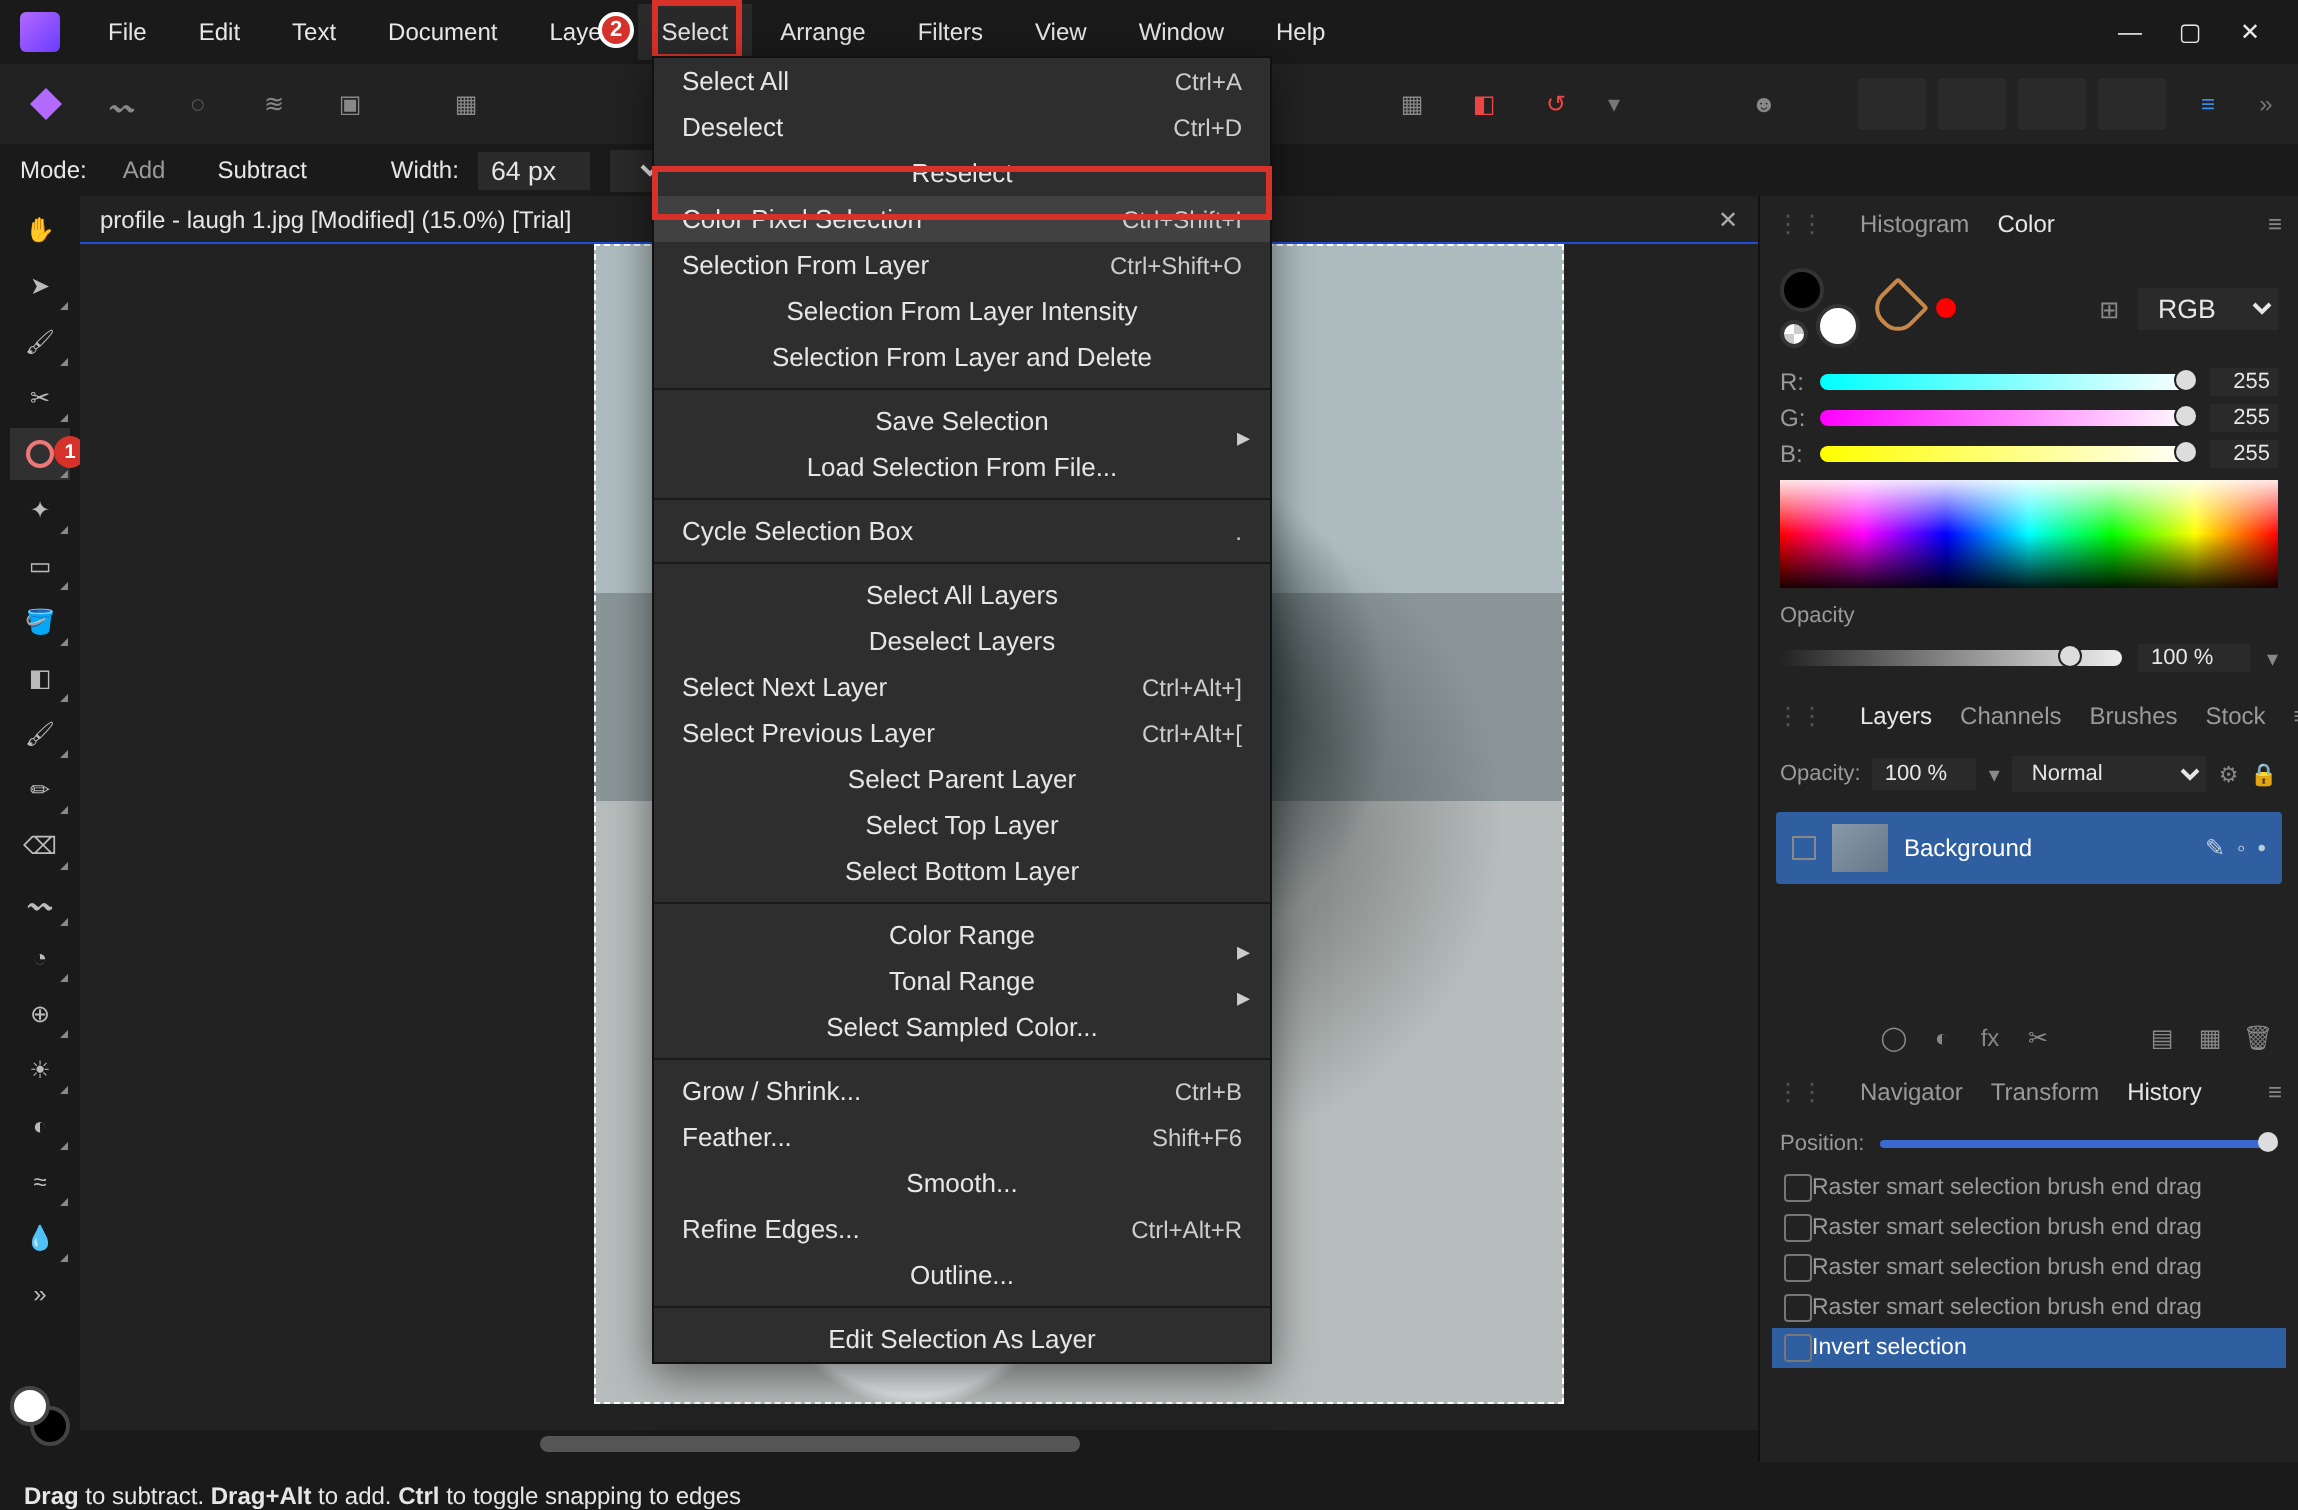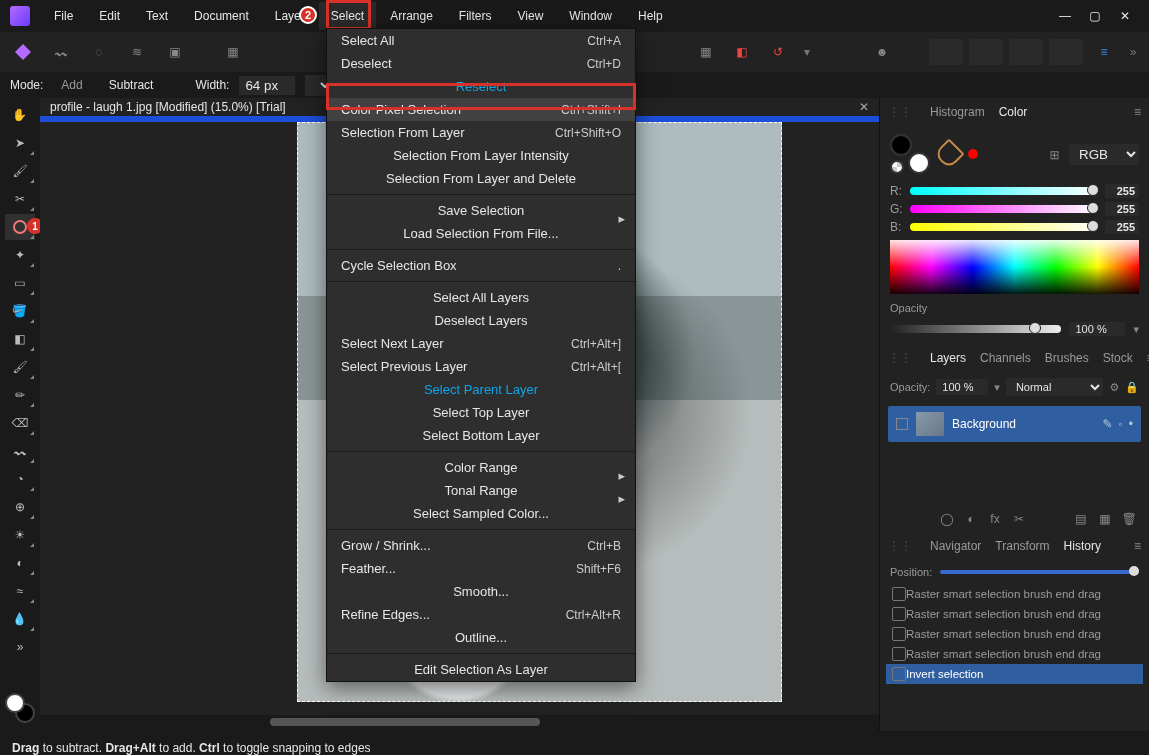"Reselect" .dd-item.disabled { color: #0ea5e9 -> #e5e5e5 }
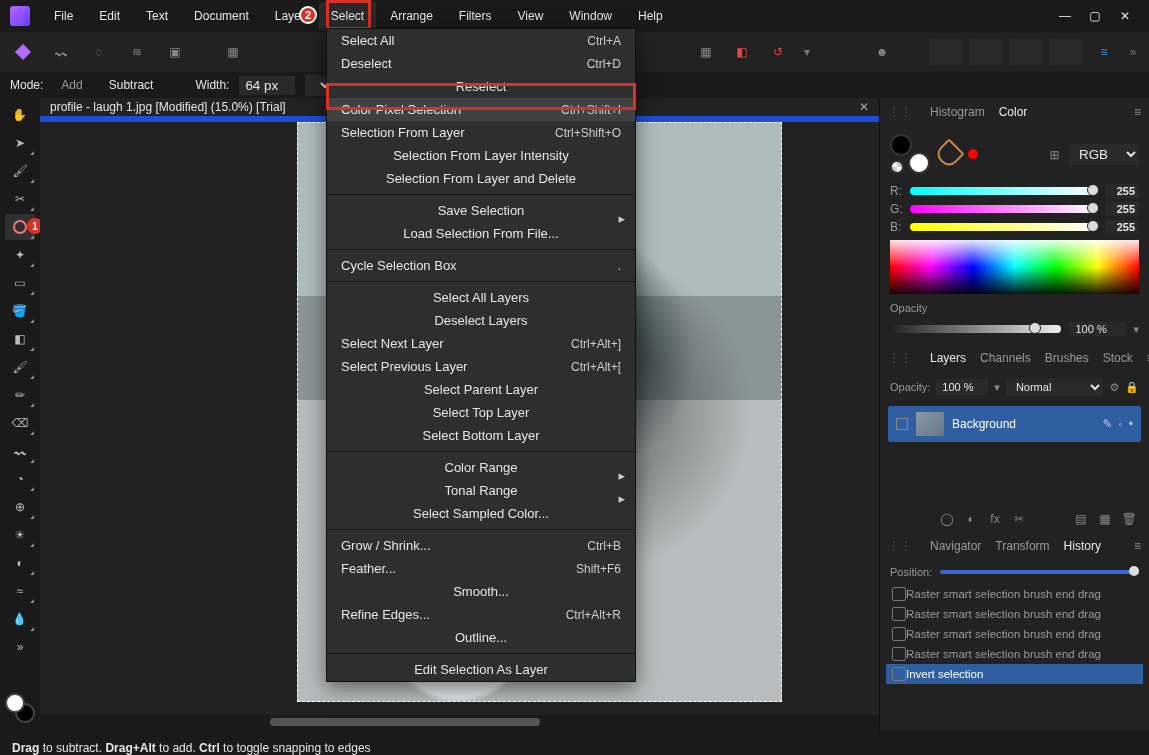"profile - laugh 1.jpg [Modified]" .doc-tab { border-bottom: 6px solid #1d4ed8 -> 1px solid #1d4ed8 }
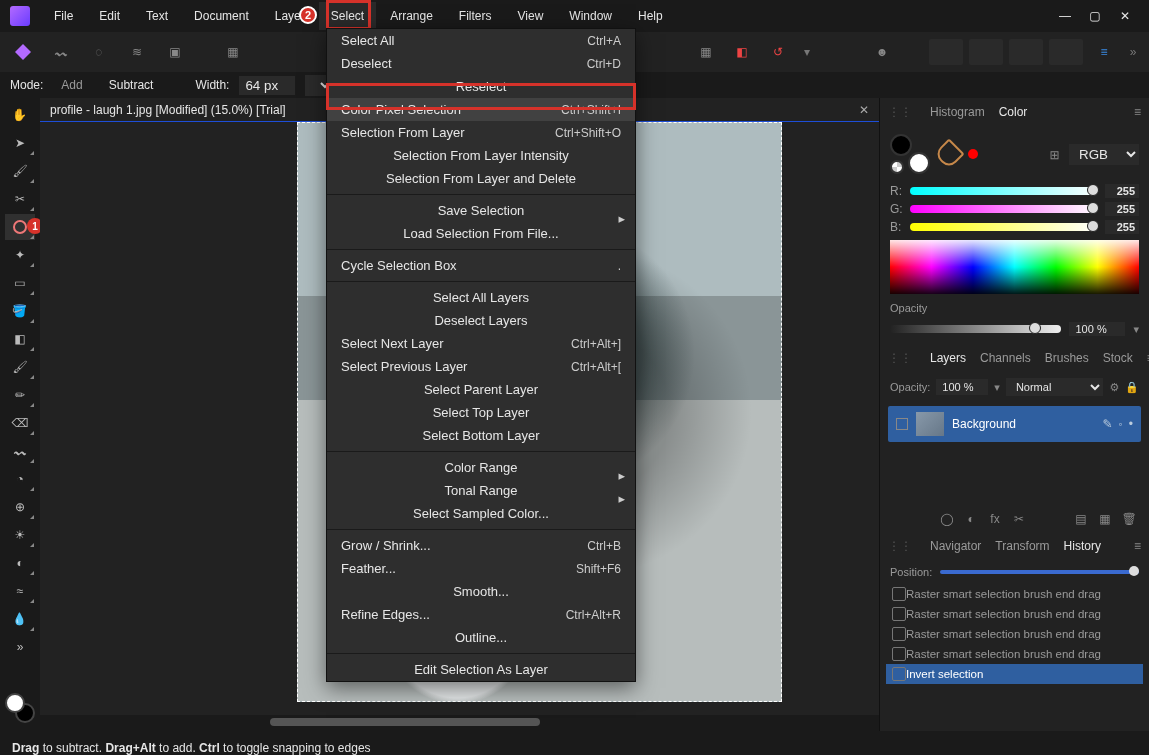"255" .val { font-weight: bold -> none }
